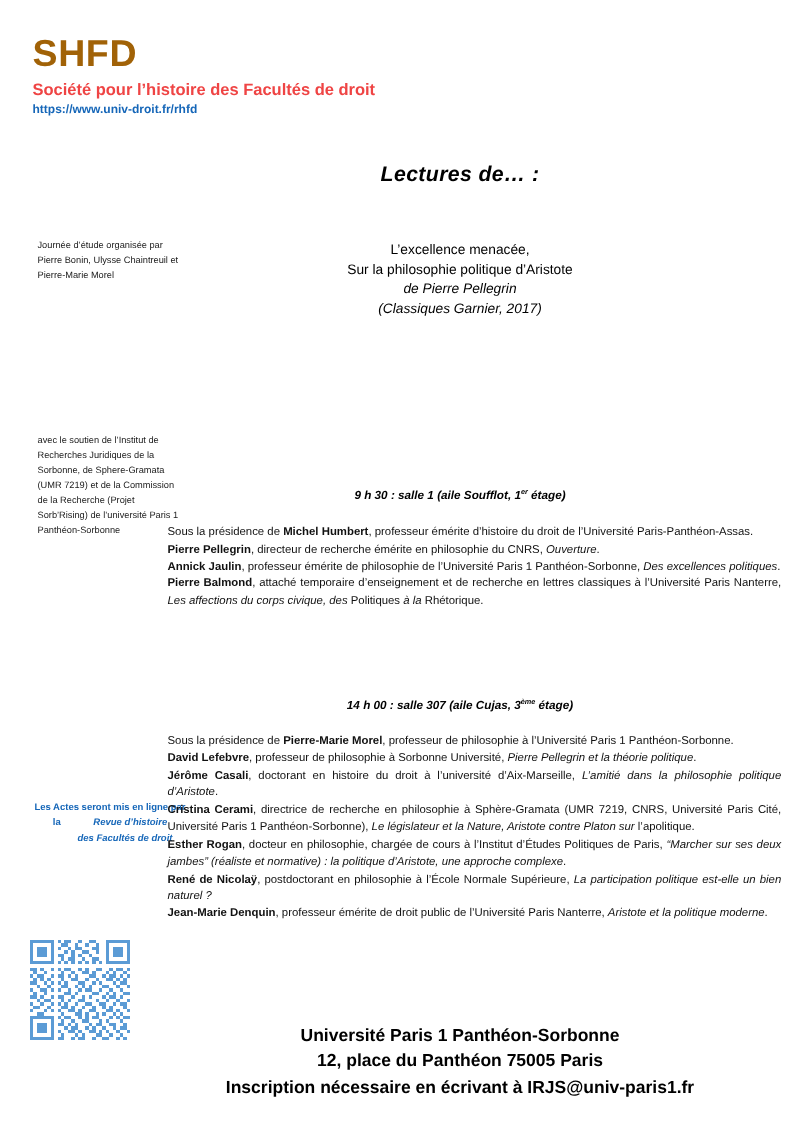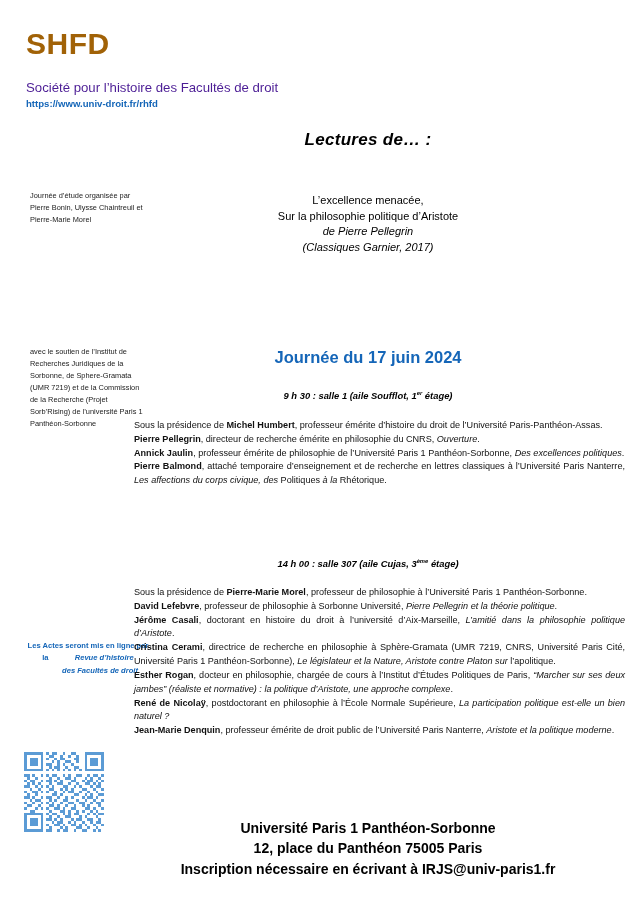"Société pour l’histoire des Facultés" .logo-sub { color: #4c1d95 -> #ef4444; font-weight: normal -> bold; margin-top: 20px -> 4px }
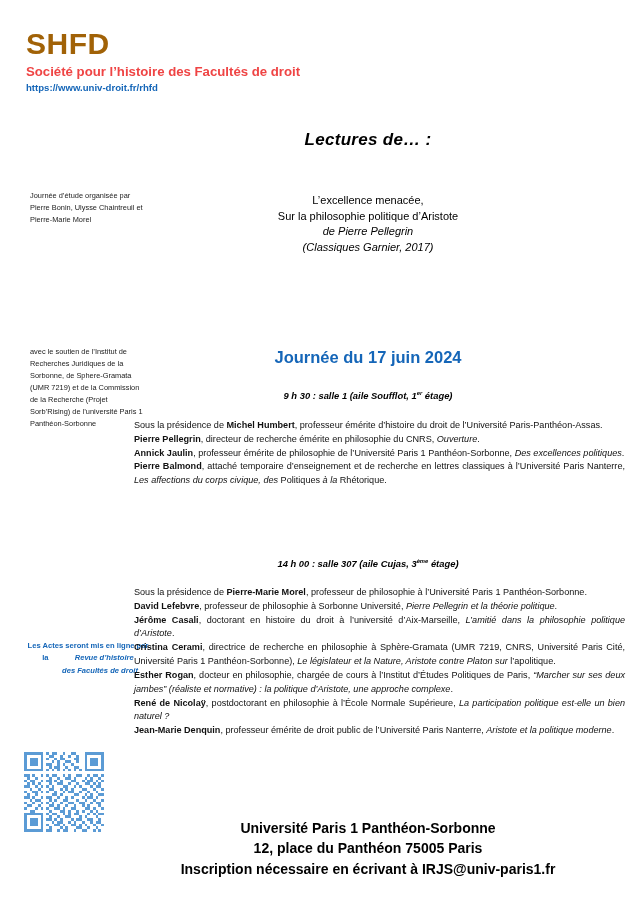"Journée du 17 juin 2024" div.day-heading { html: <div>Journée du 17 juin 2024</div> -> none }
